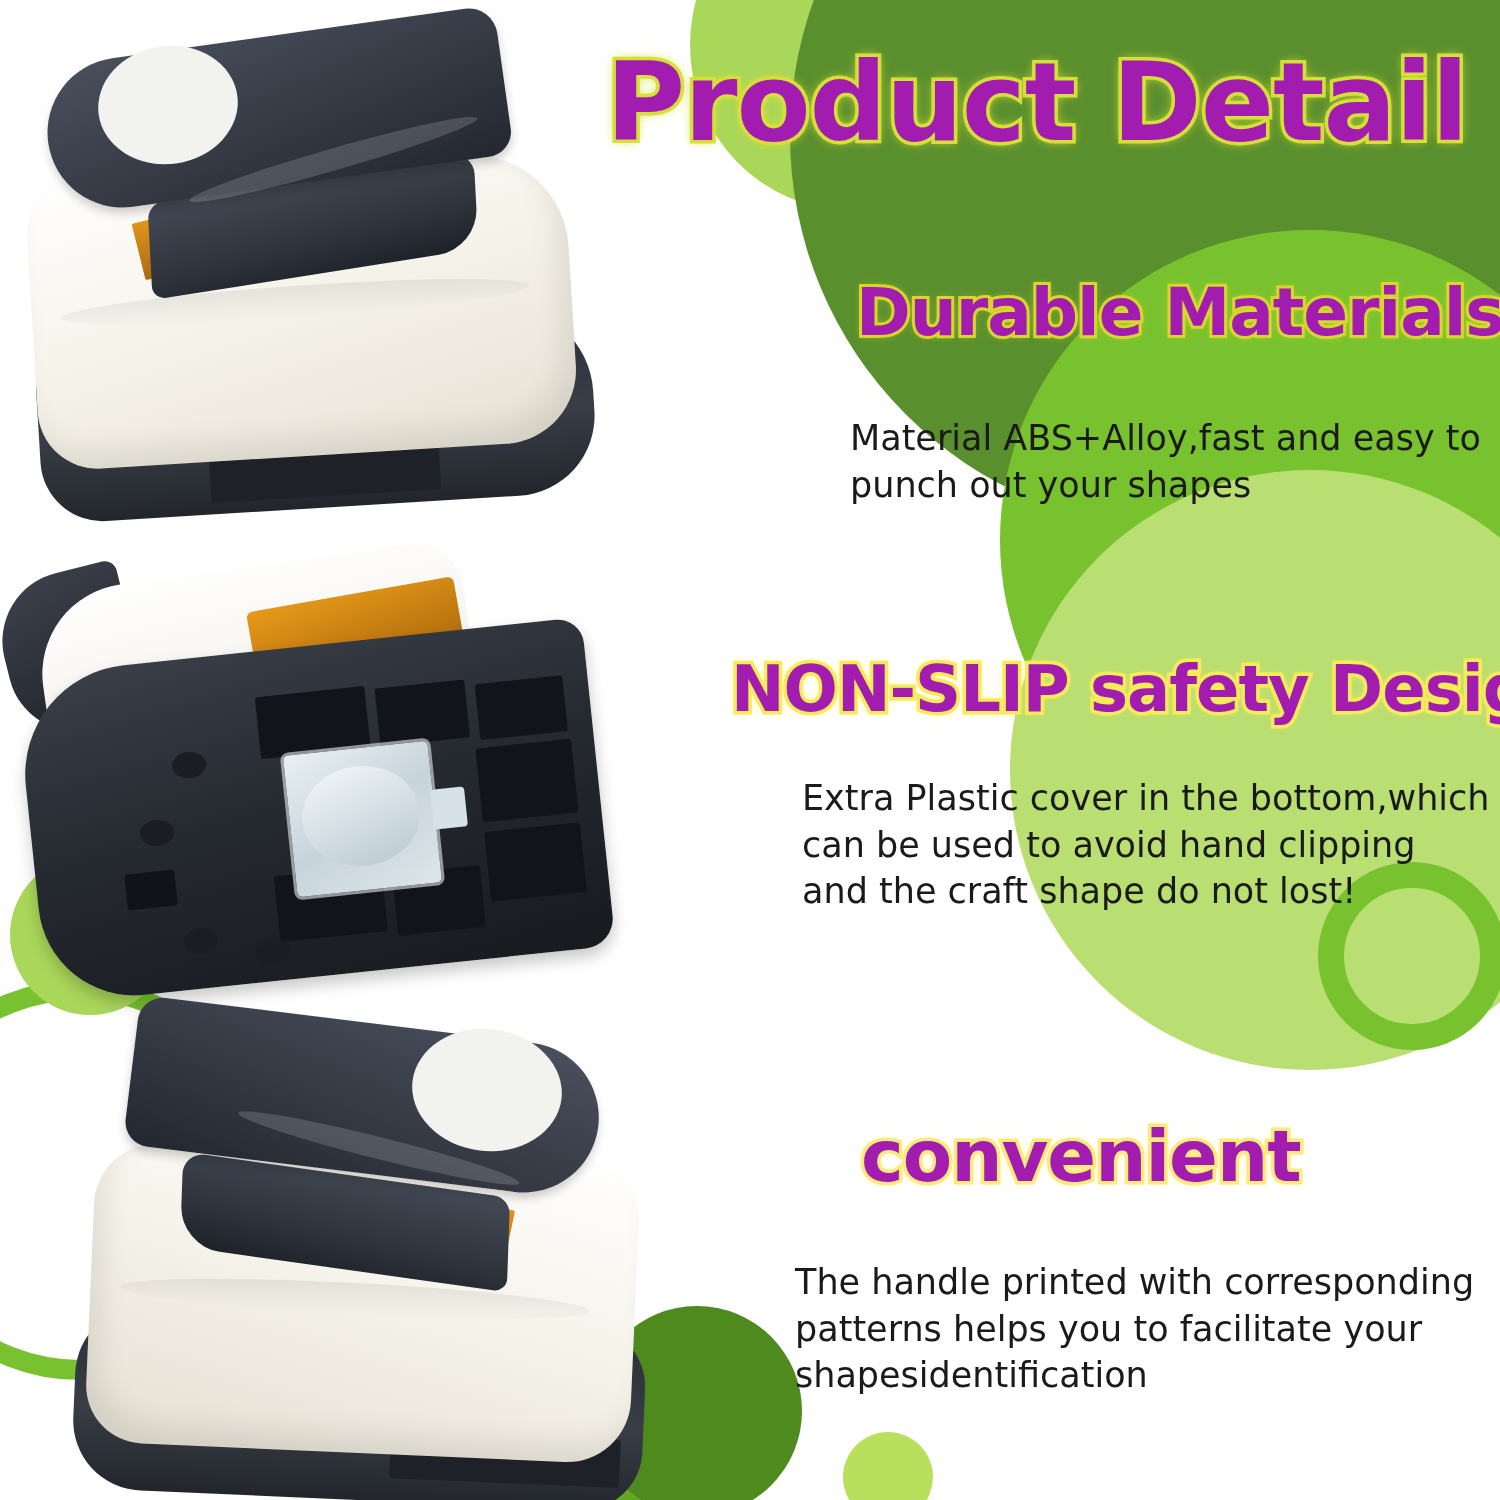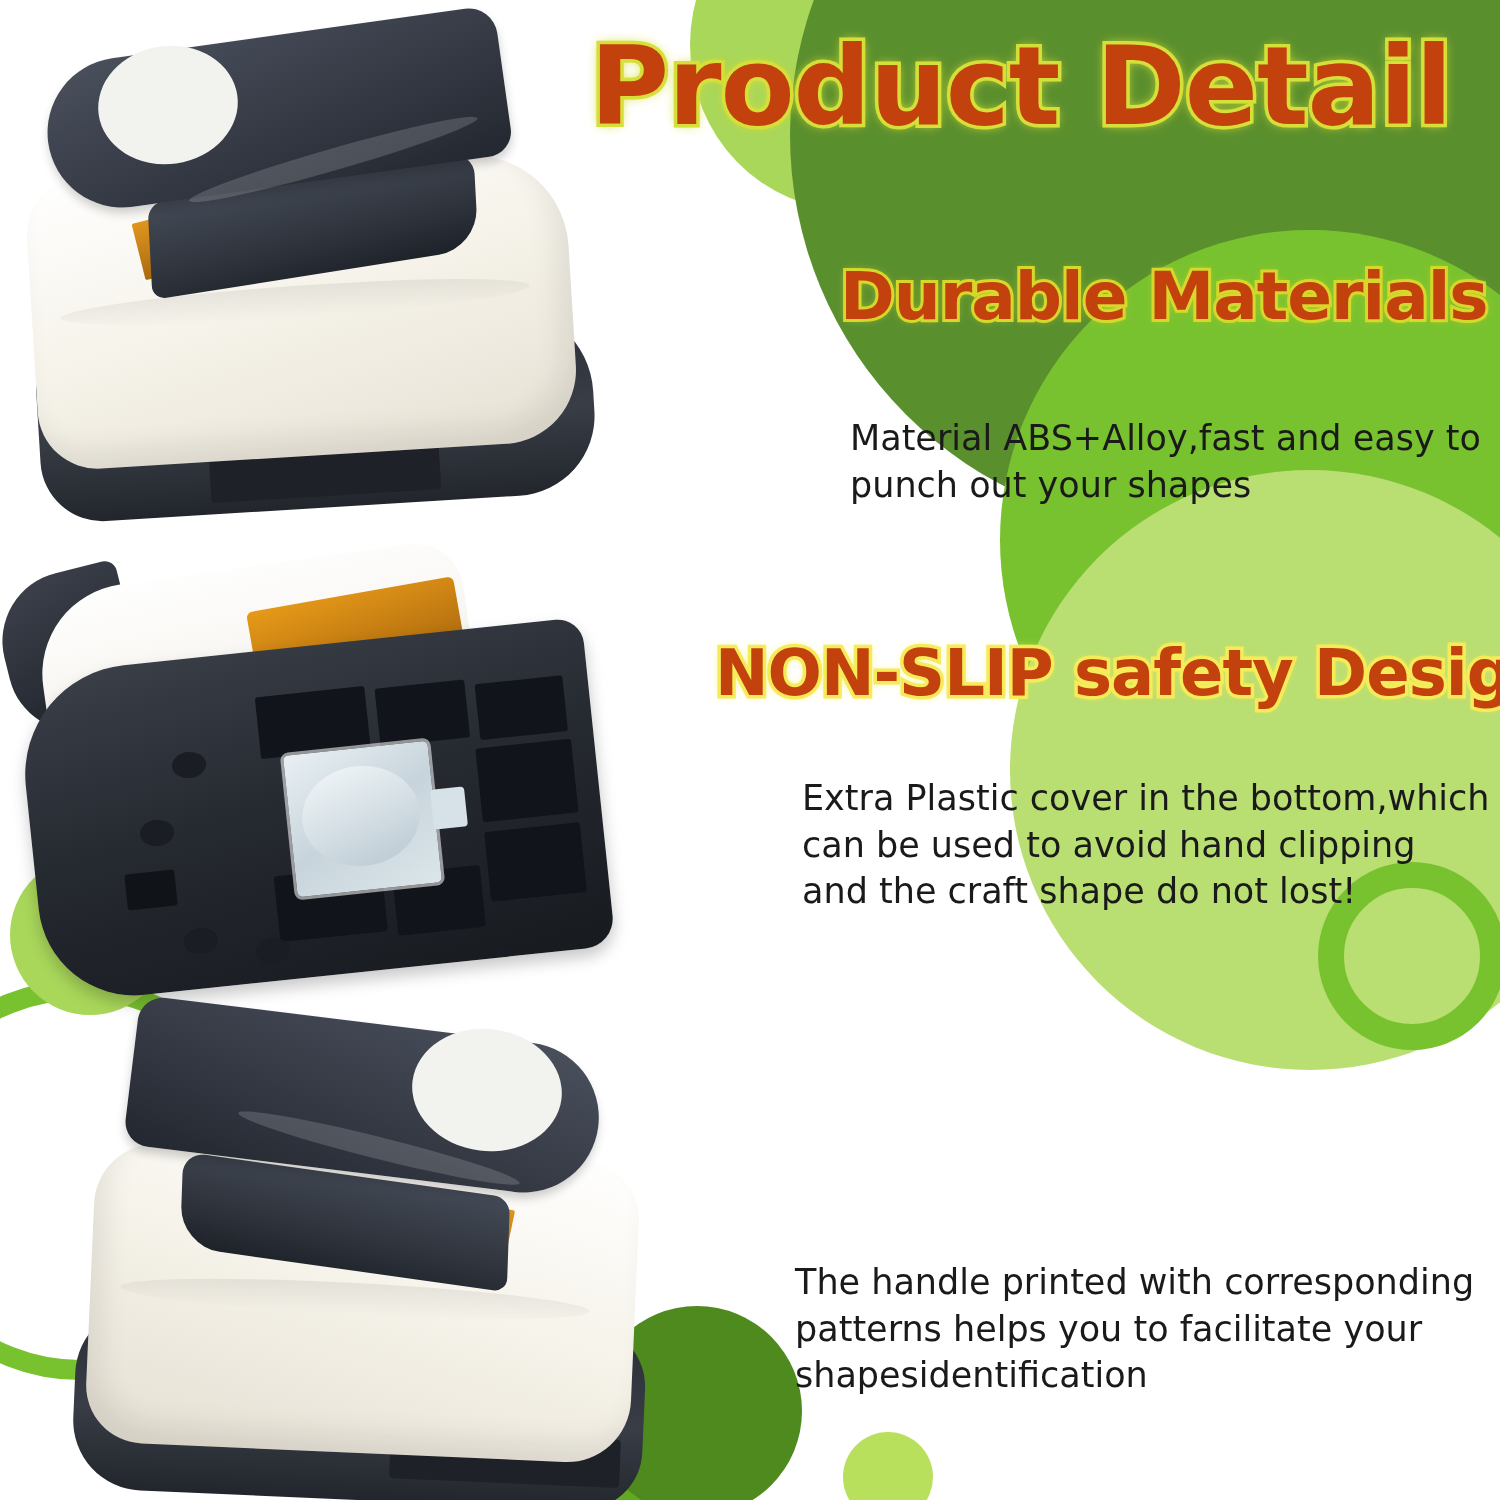"Product Detail" .outline-title { color: #c2410c -> #a21caf; margin: 0 -> 16px }
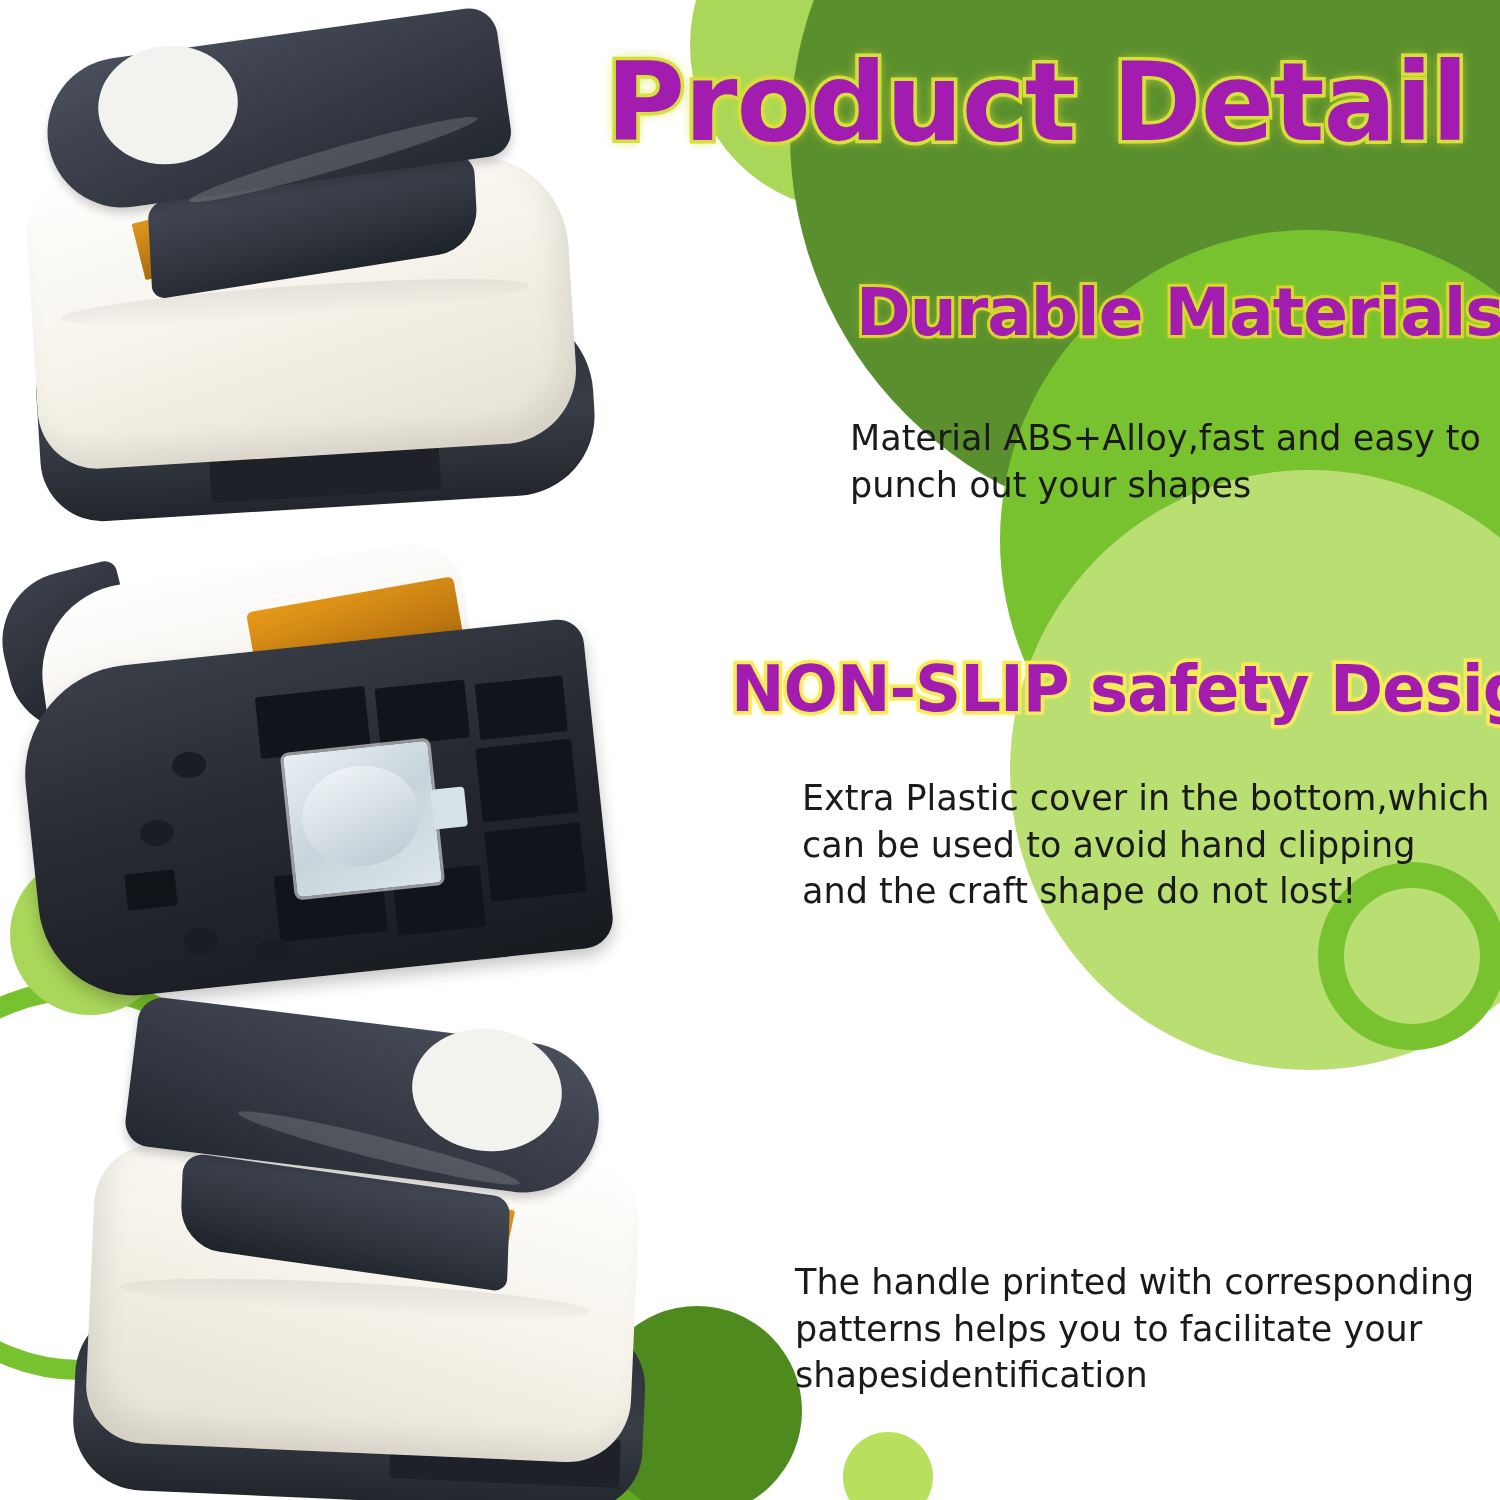"convenient" h2.outline-title { html: none -> <h2>convenient</h2> }
